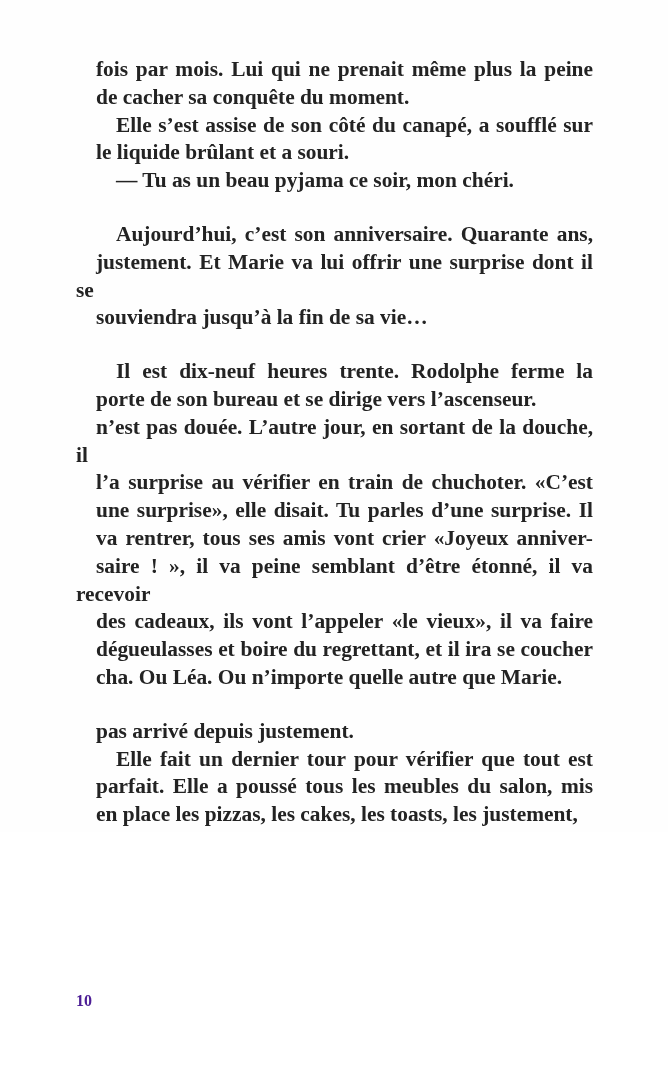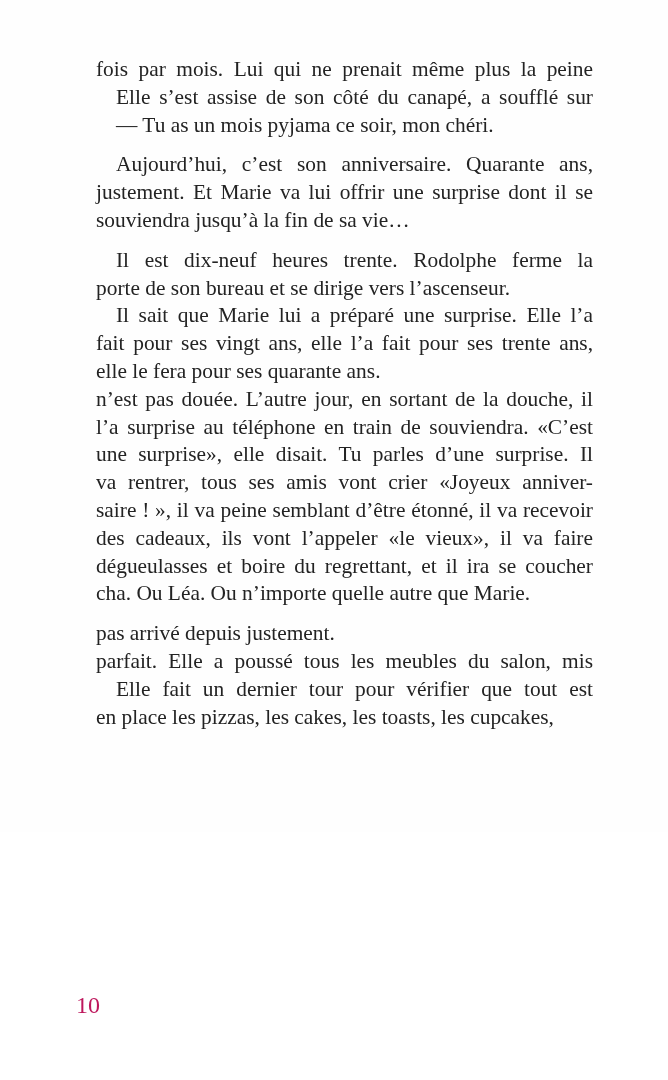"fois par mois. Lui qui" .page { font-weight: none -> bold }
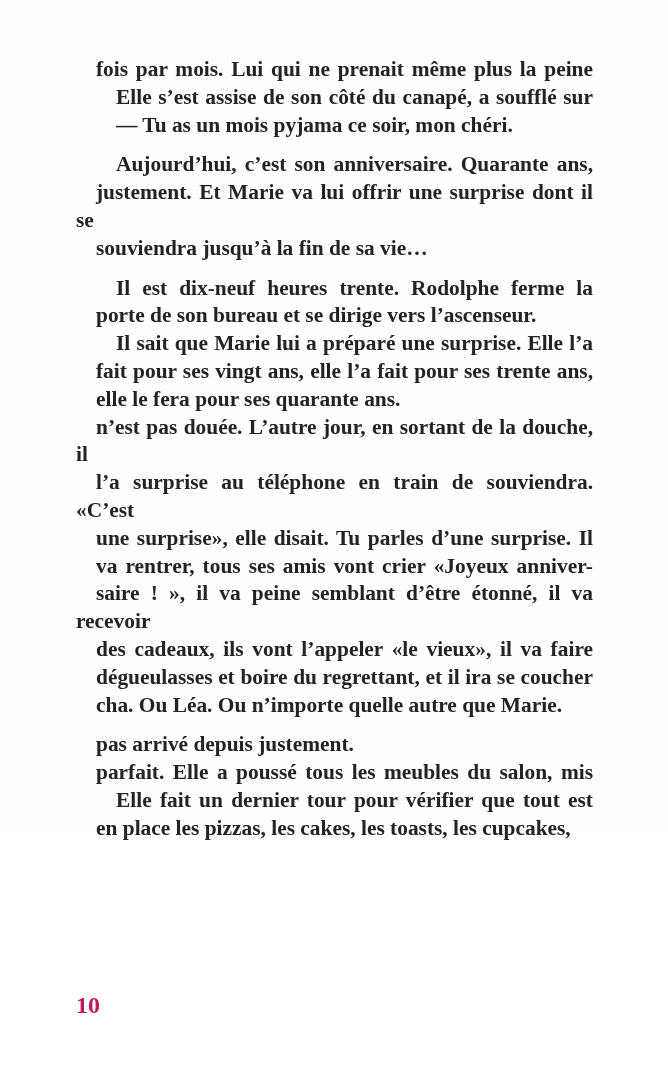"de cacher sa conquête du" span.line { html: none -> <span>de cacher sa conquête du moment.</span> }
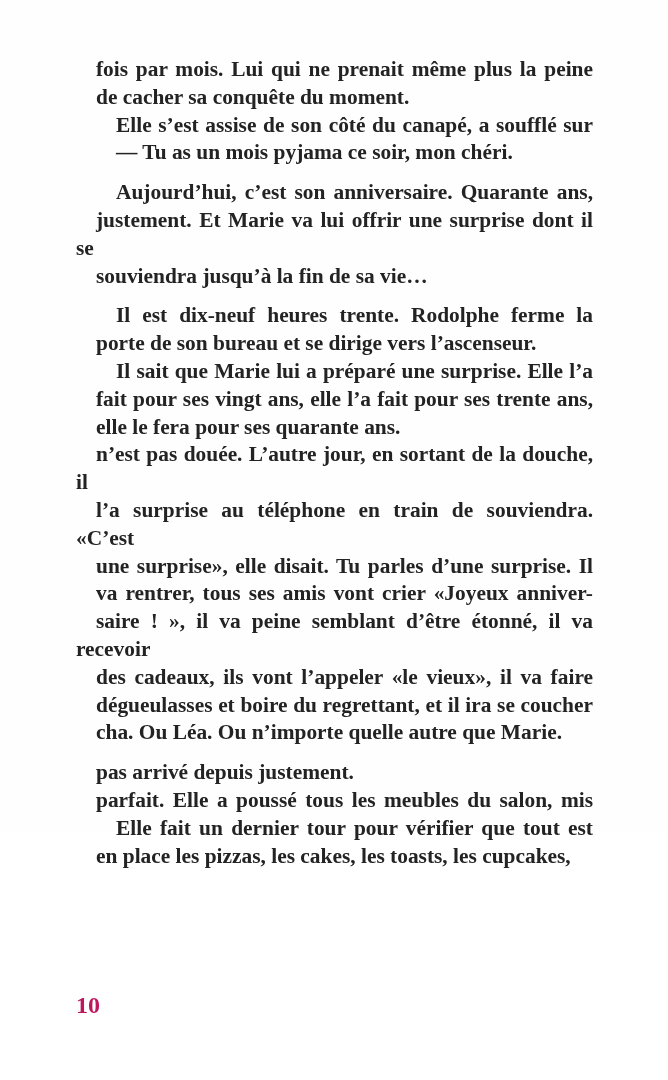"le liquide brûlant et a" span.line { html: none -> <span>le liquide brûlant et a souri.</span> }
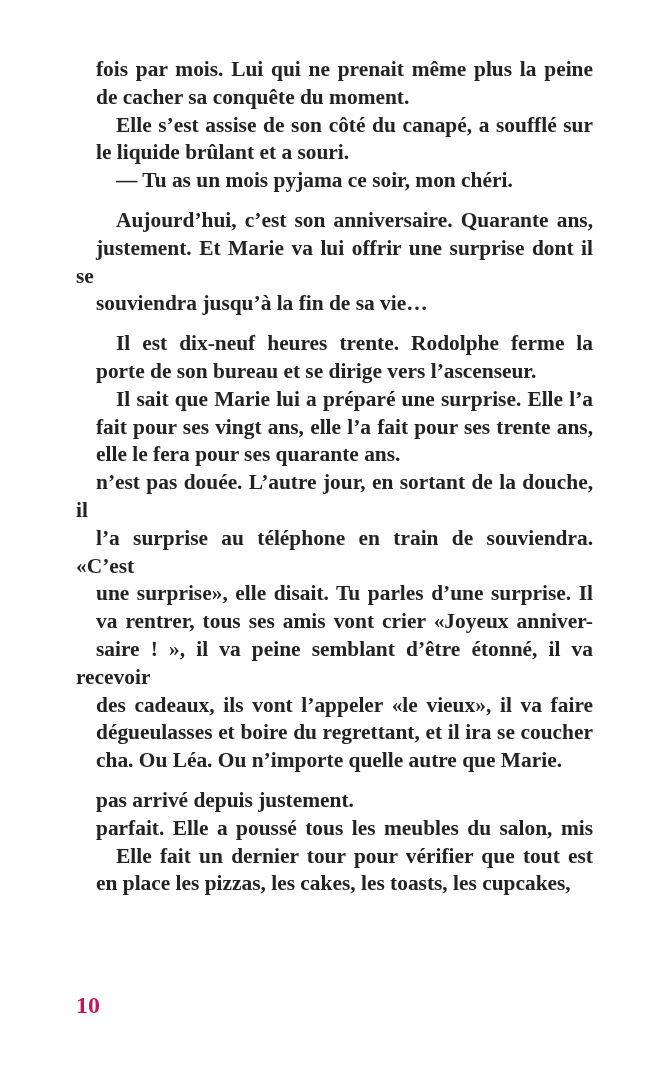"— Tu as un mois" span.line { text: mois -> beau }
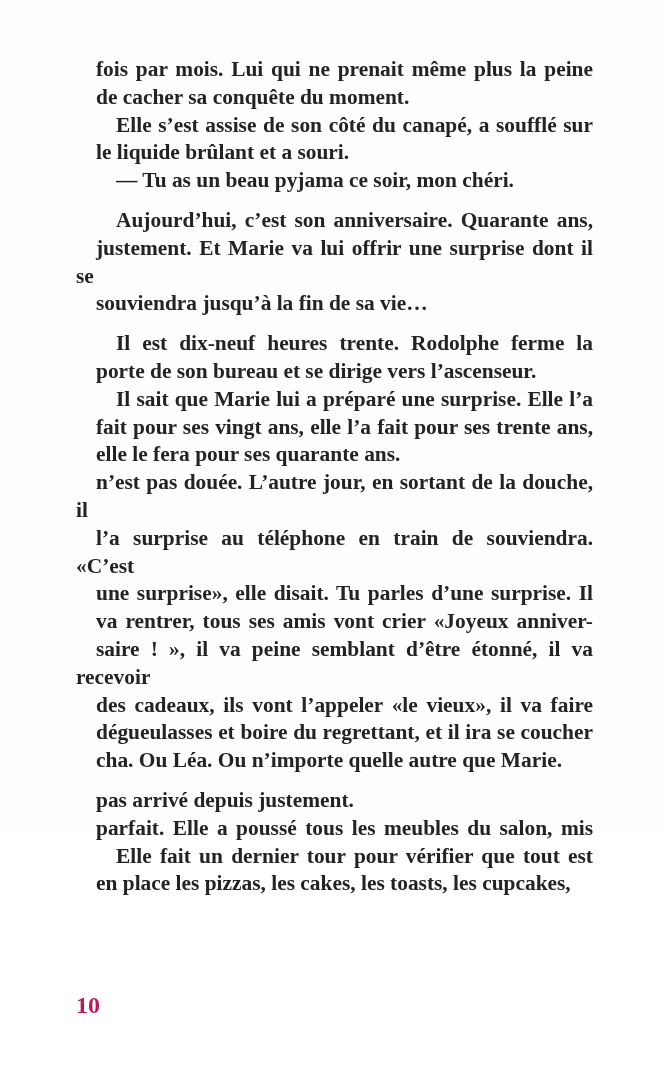"Aujourd’hui, c’est son anniversaire." .para.gap-before { margin-top: 12px -> 26px }
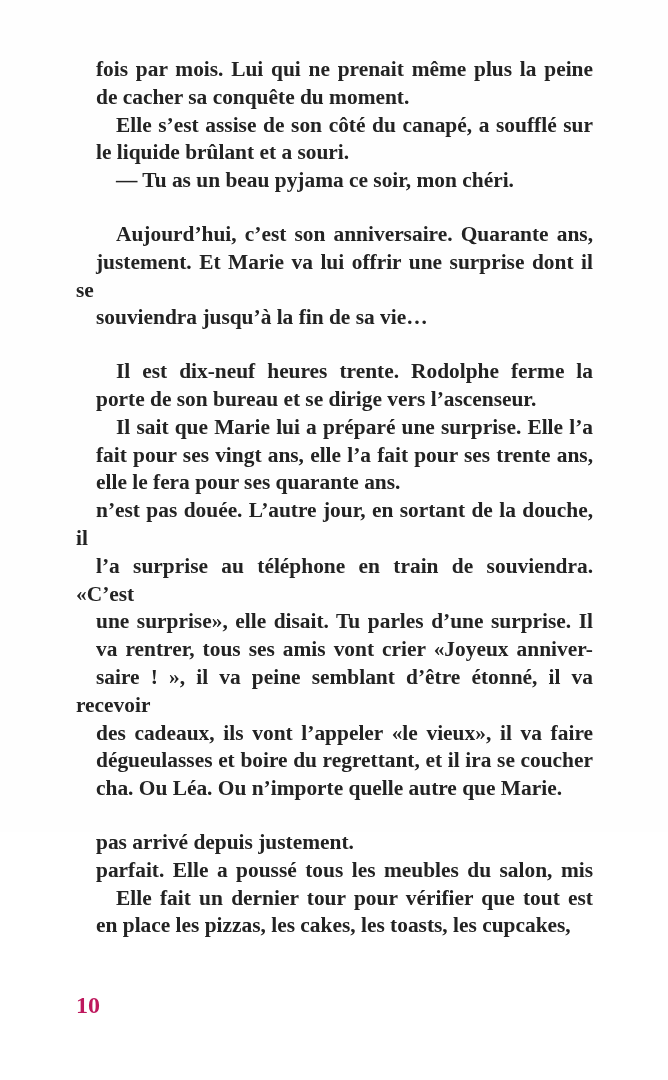"Il sait que Marie lui" div.para { html: <div> <span>Il sait que Marie lui a préparé une surprise. Elle l’a</span> <span>fait pour ses vingt ans, elle l’a fait pour ses trente ans,</span> <span>elle le fera pour ses quarante ans.</span> </div> -> none }
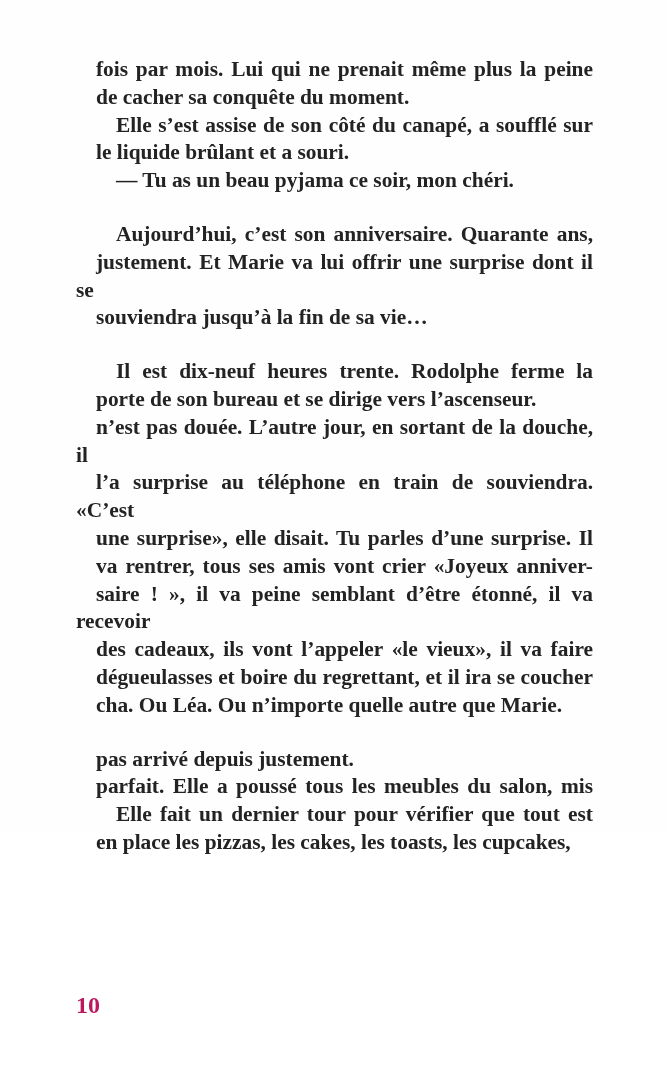"l’a surprise au téléphone en" span.line { text: téléphone en train de souviendra -> vérifier en train de chuchoter }
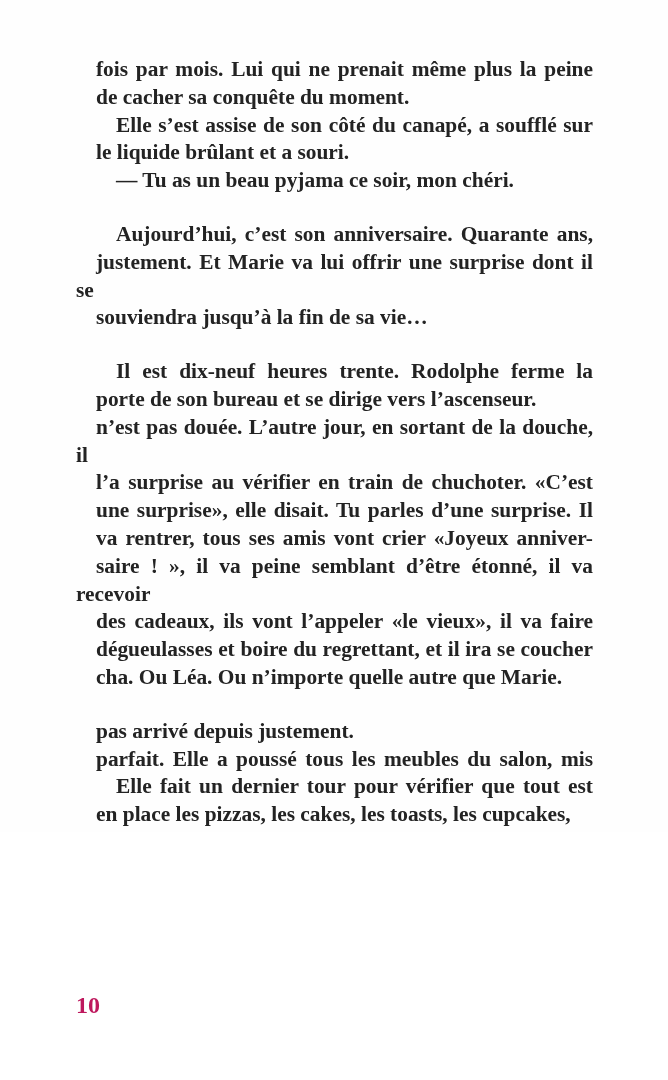"parfait. Elle a poussé tous" span.line { order: before "Elle fait un dernier tour" -> after "Elle fait un dernier tour" }
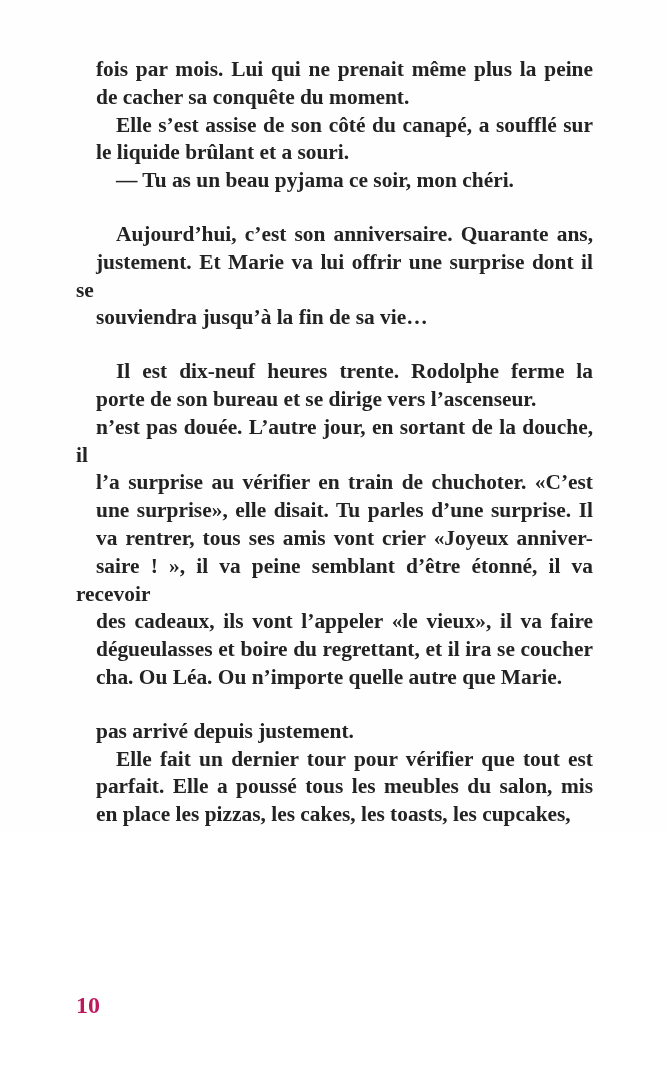"en place les pizzas, les" span.line { text: cupcakes -> justement }
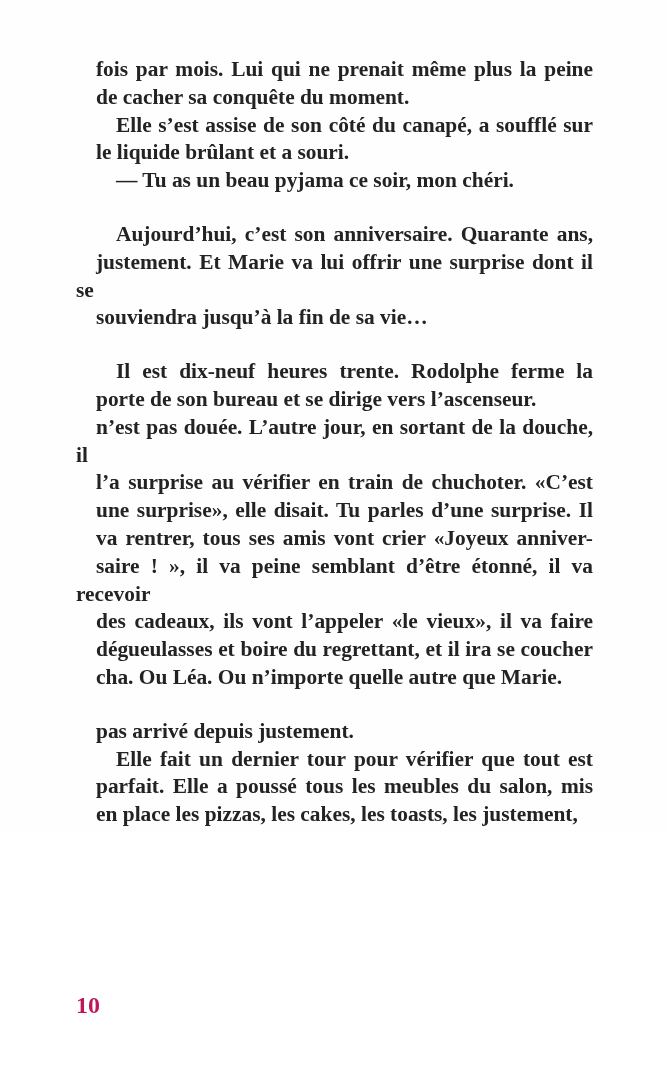"10" .page-number { color: #be185d -> #4c1d95; font-size: 24px -> 16px }
